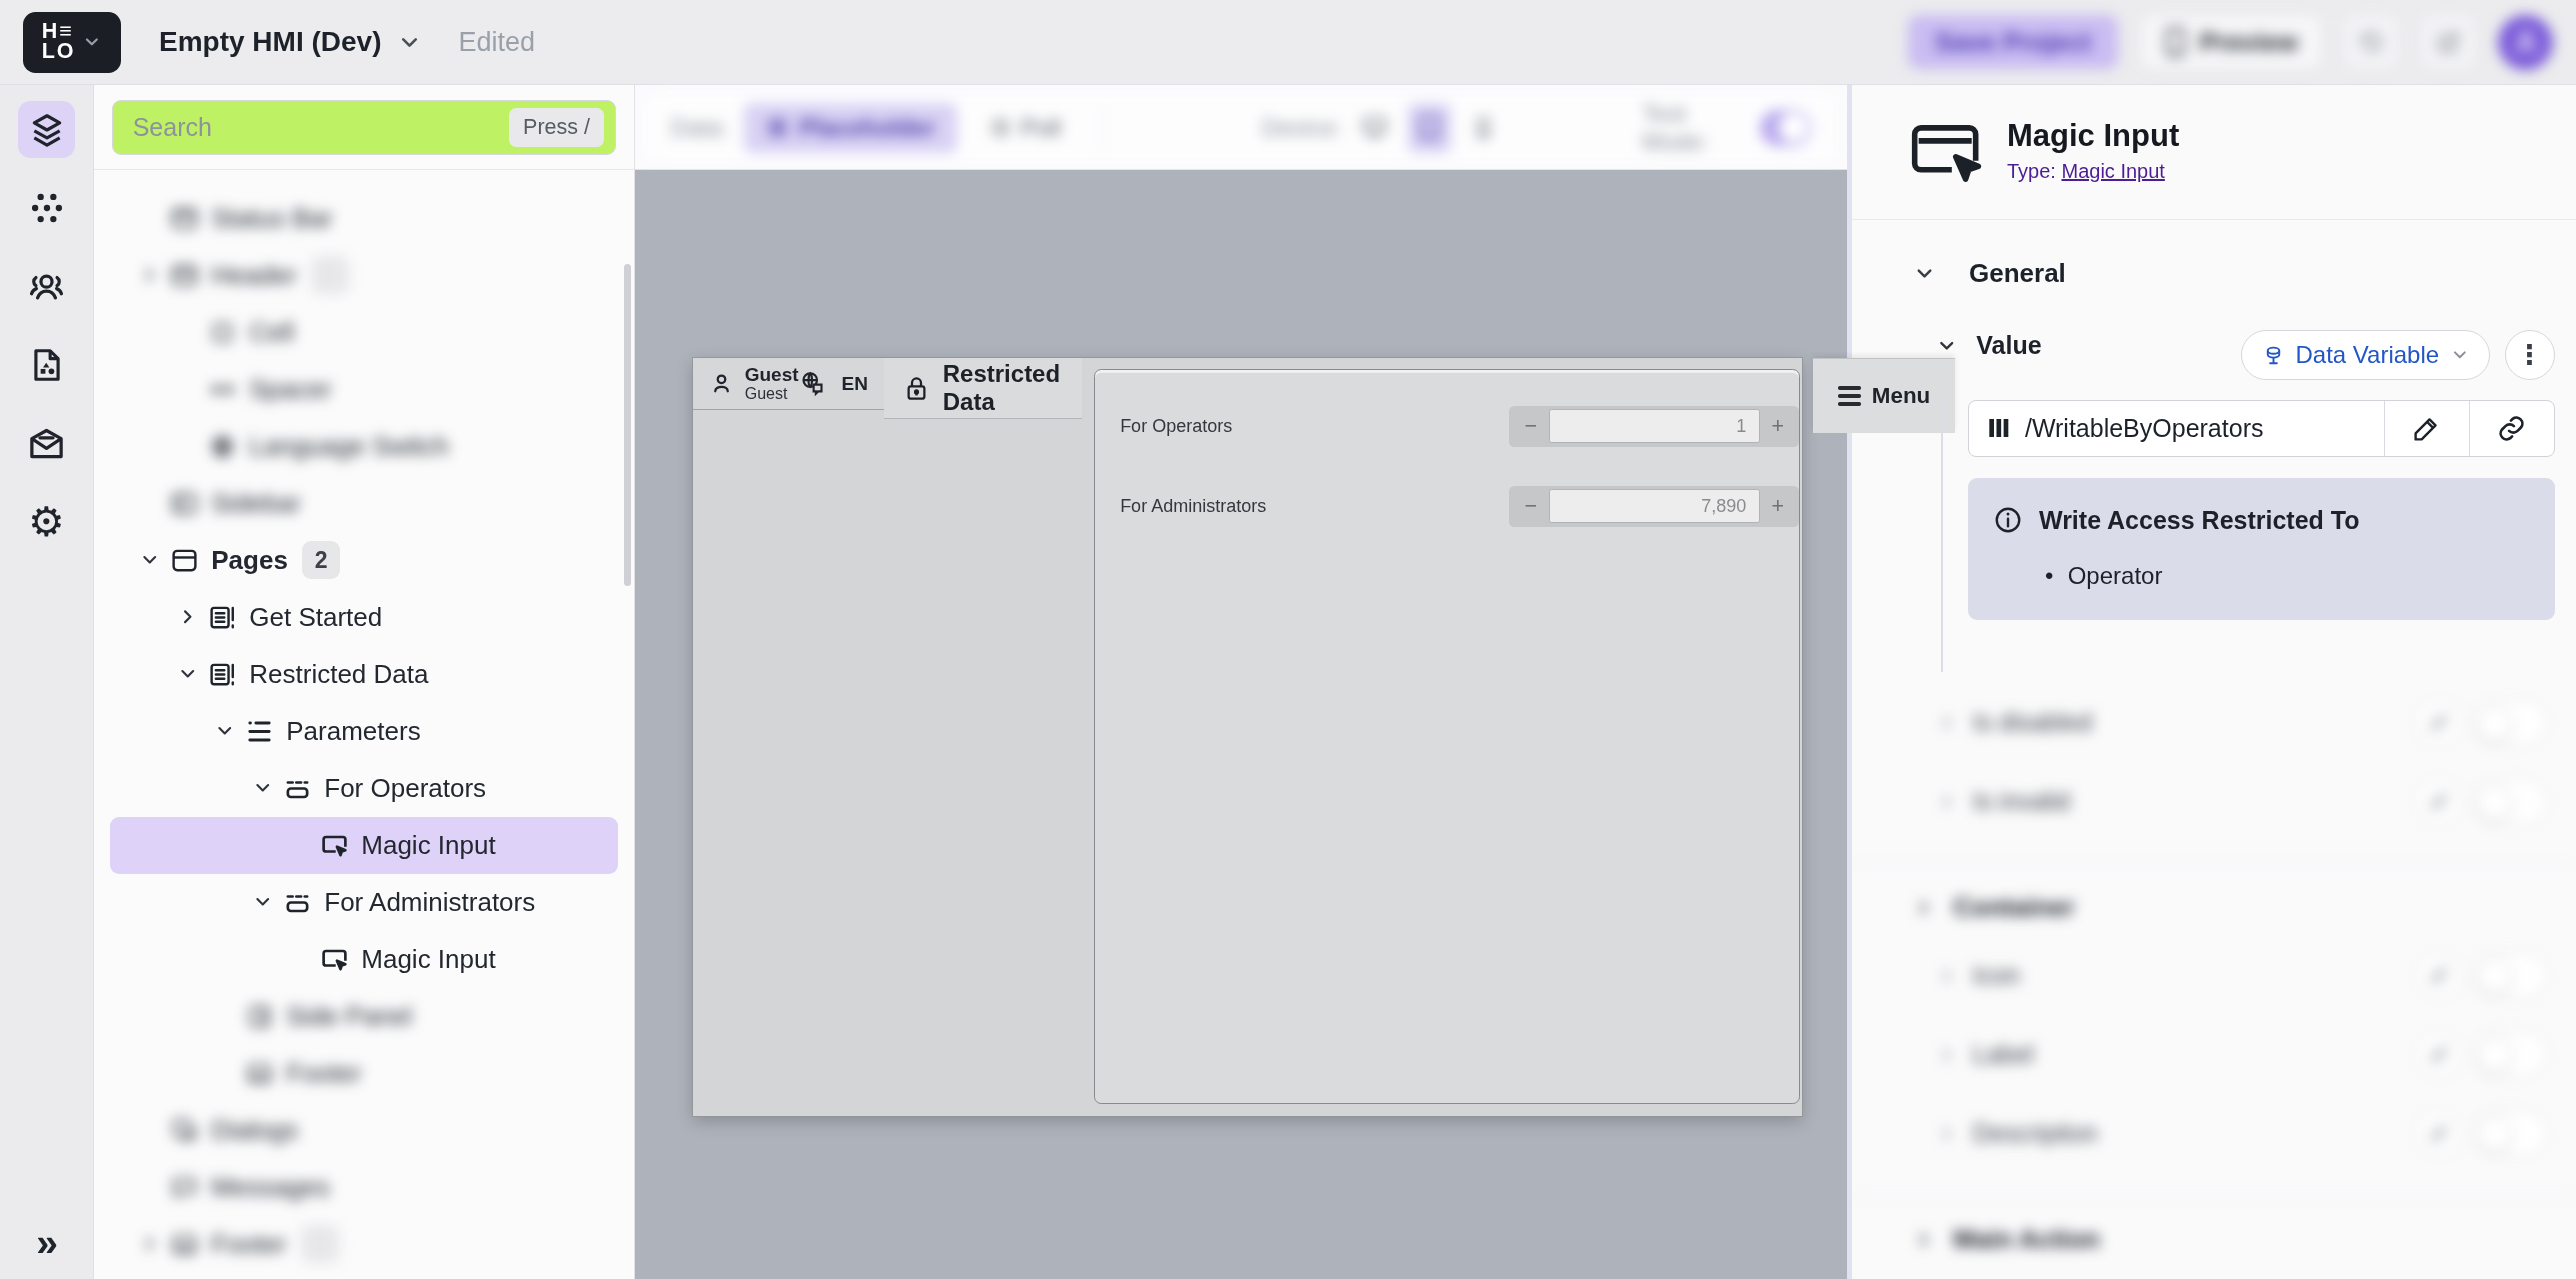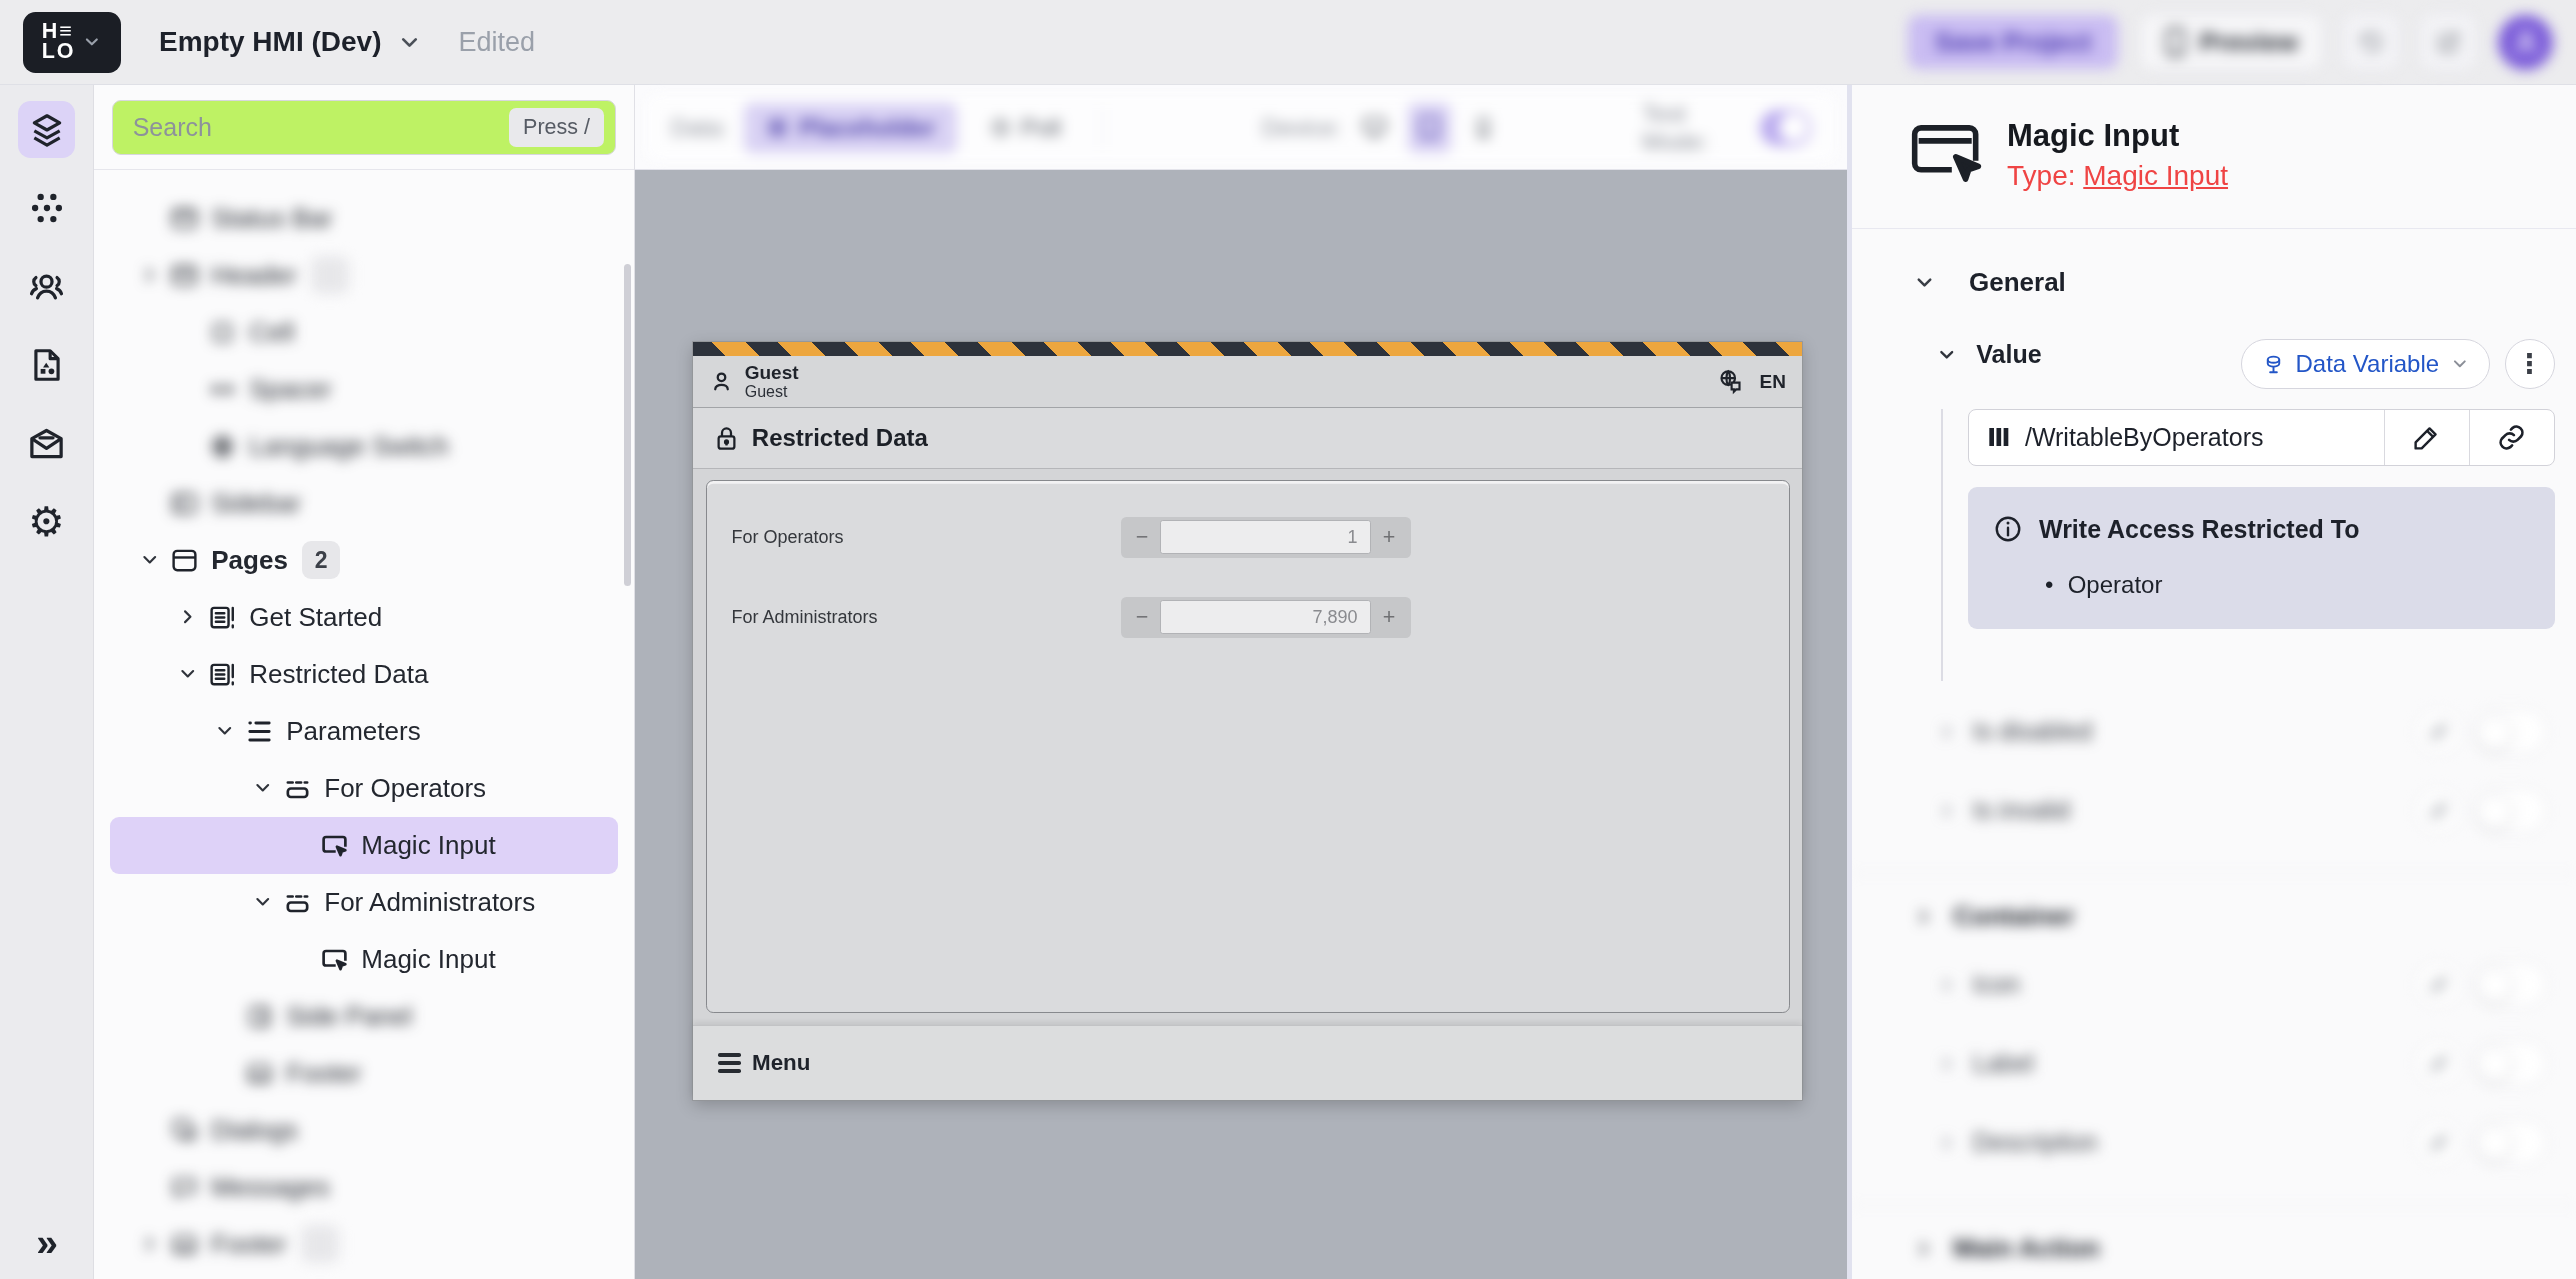"Type: Magic Input" .ins-type { color: #ef4444 -> #4c1d95; font-size: 28px -> 20px }
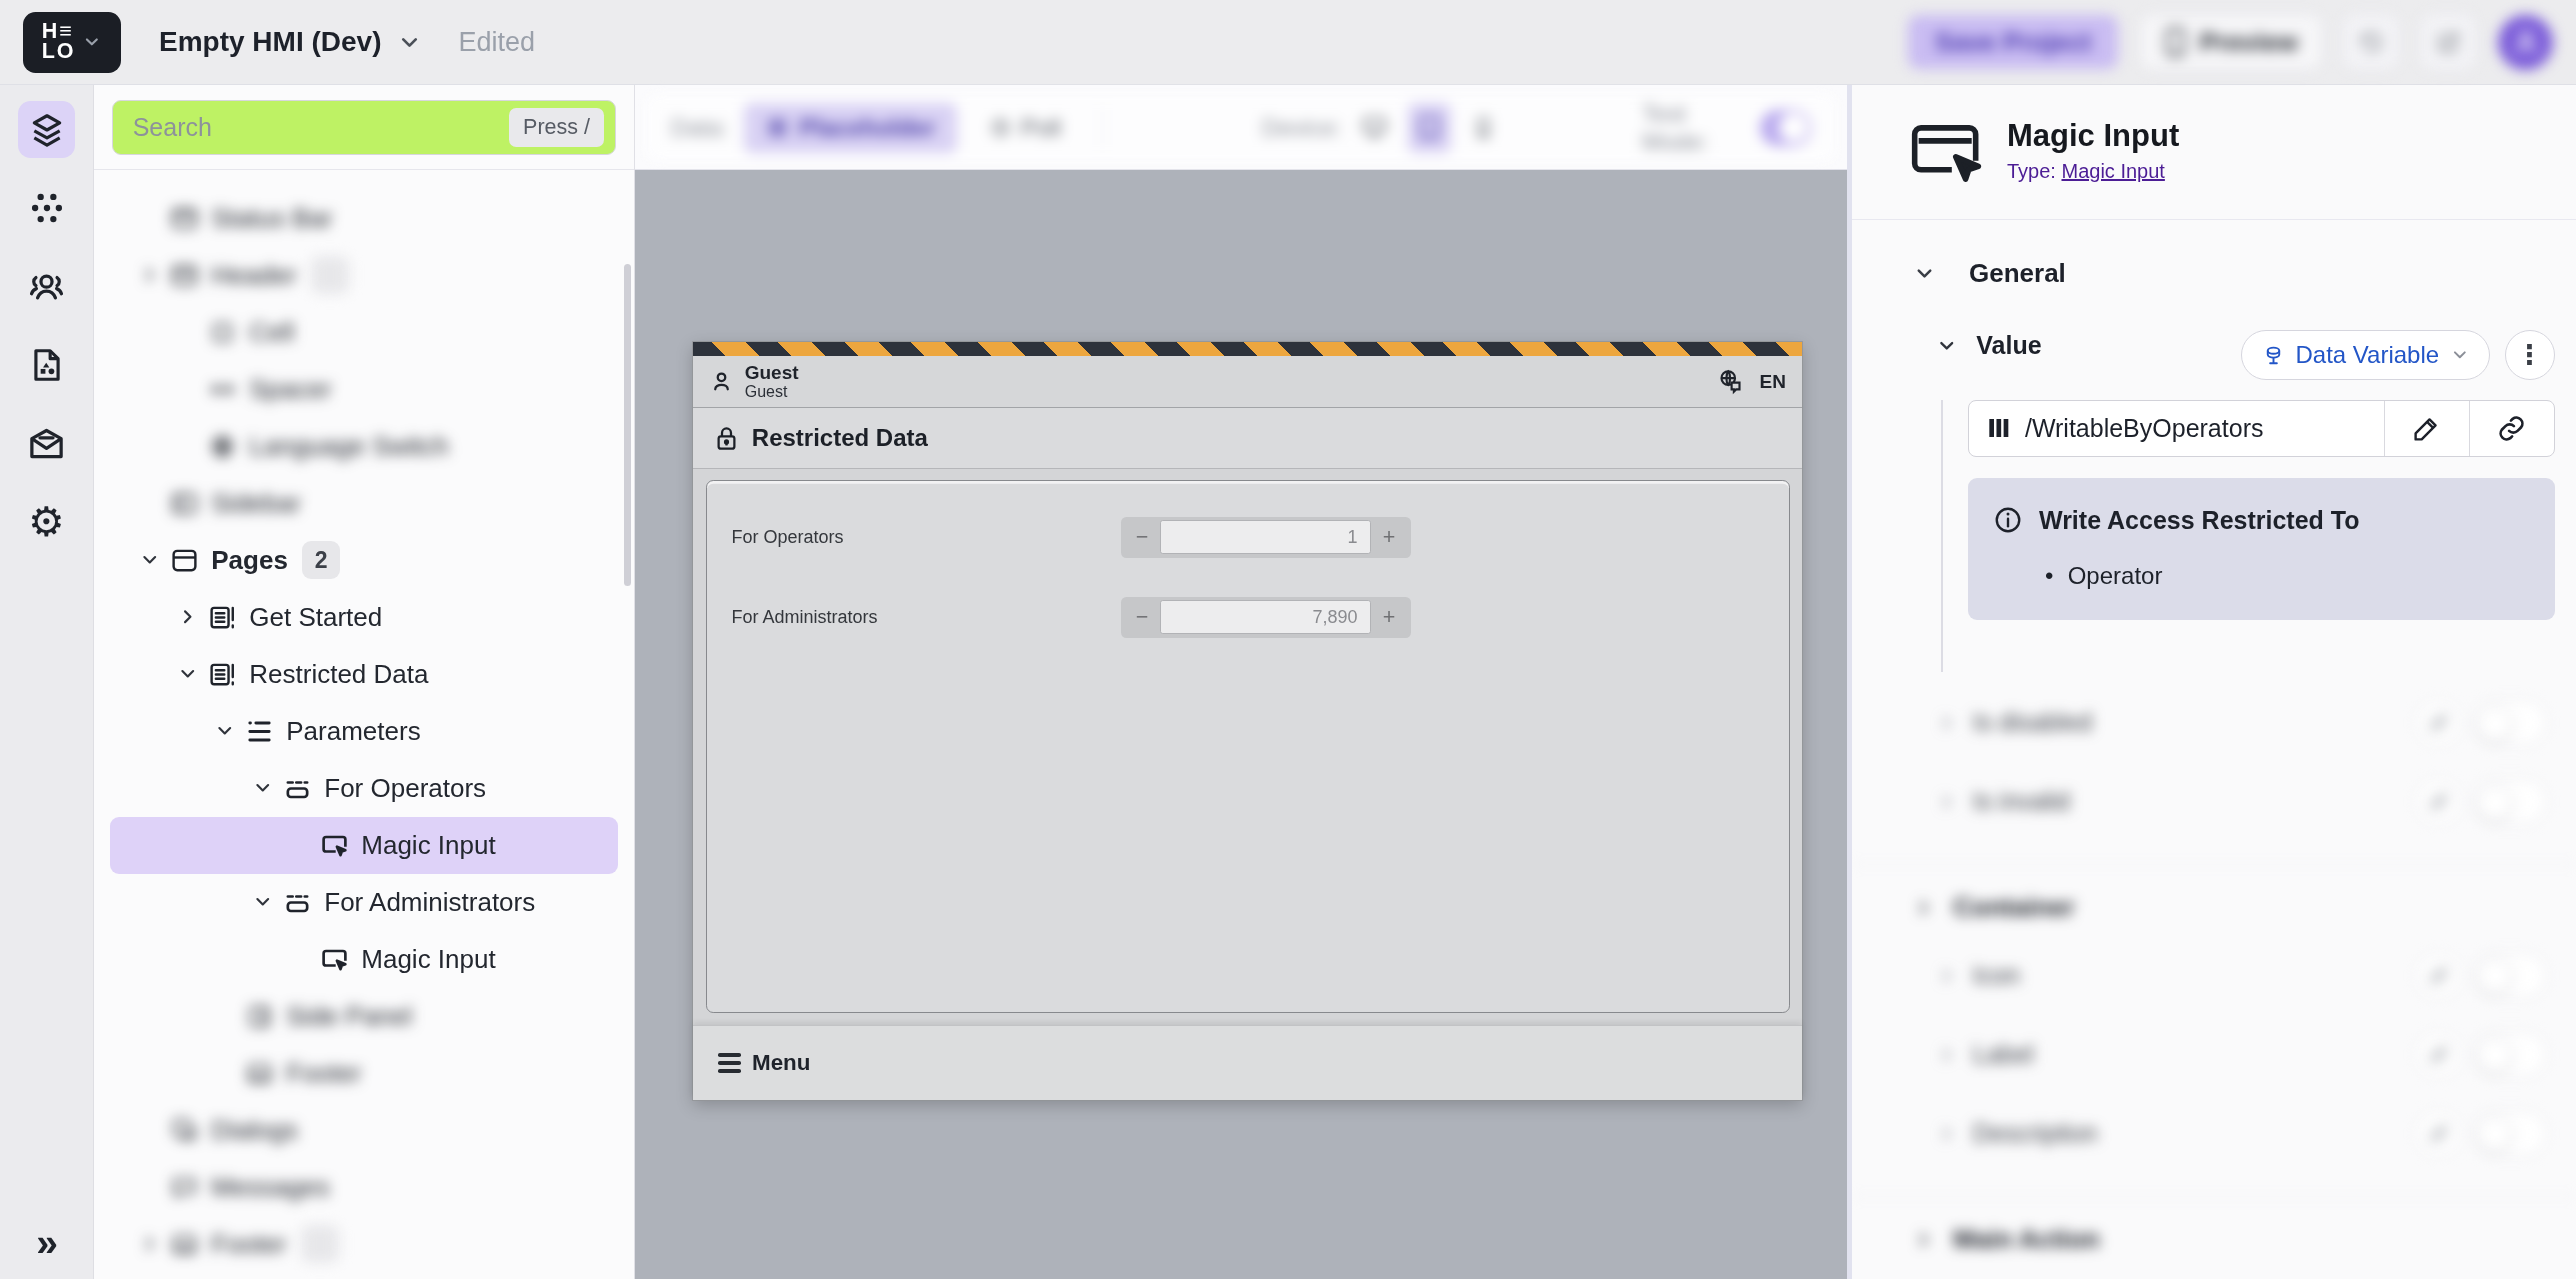"Guest" .hmi { flex-direction: column -> none; top: 172px -> 188px }
